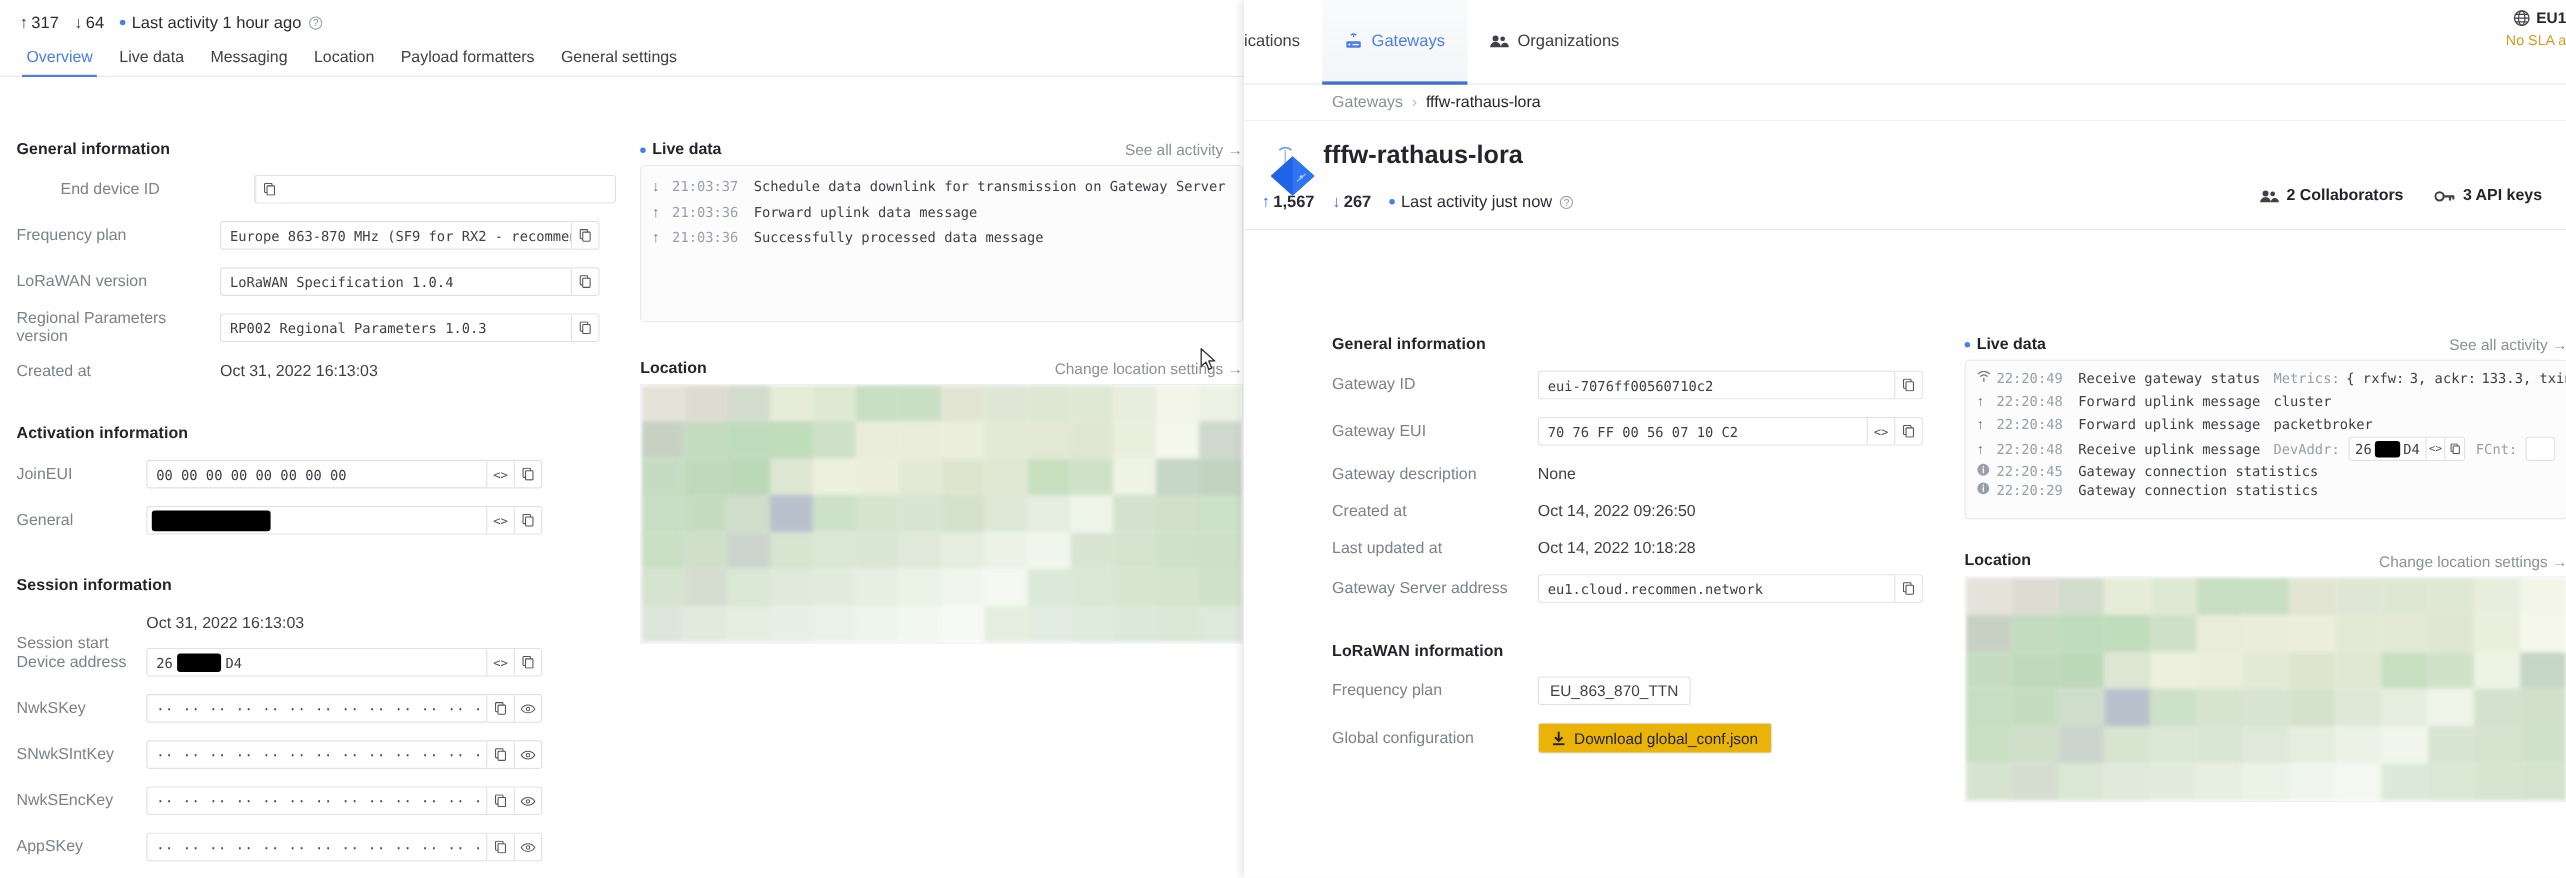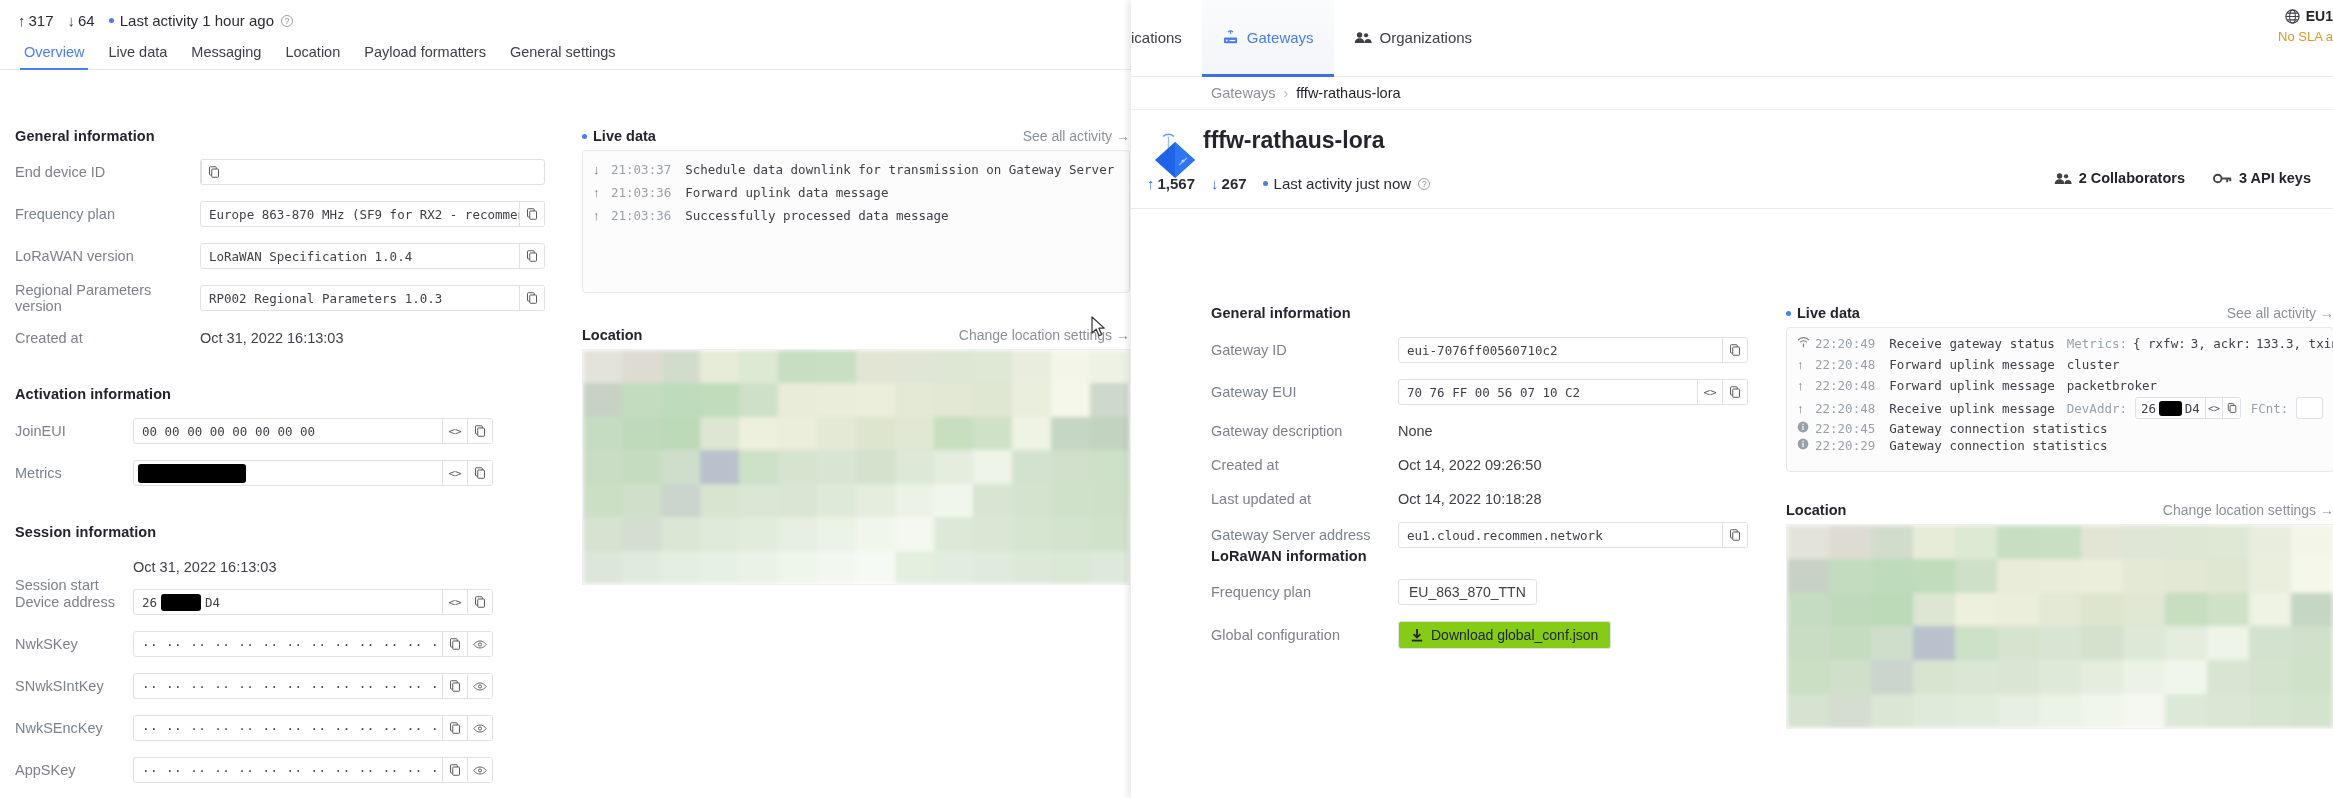"End device ID" div.row { margin-left: none -> 40px }
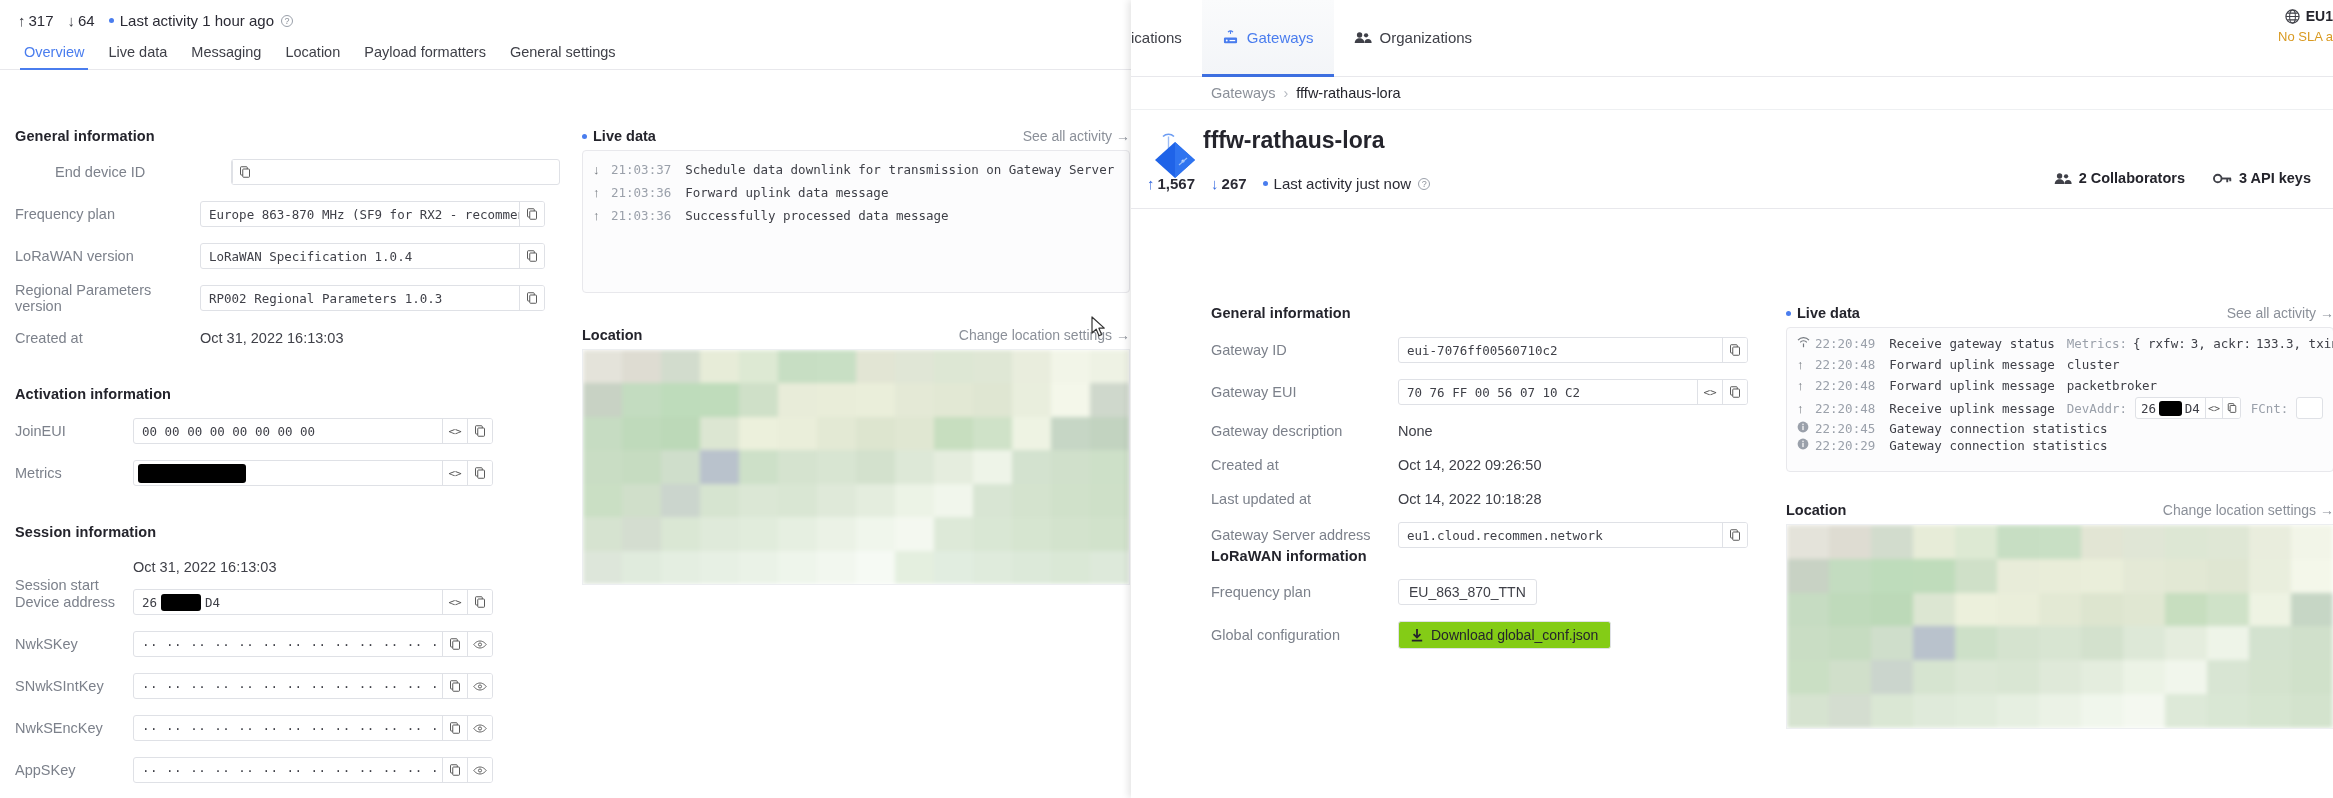"Metrics" div.lbl { text: Metrics -> General }
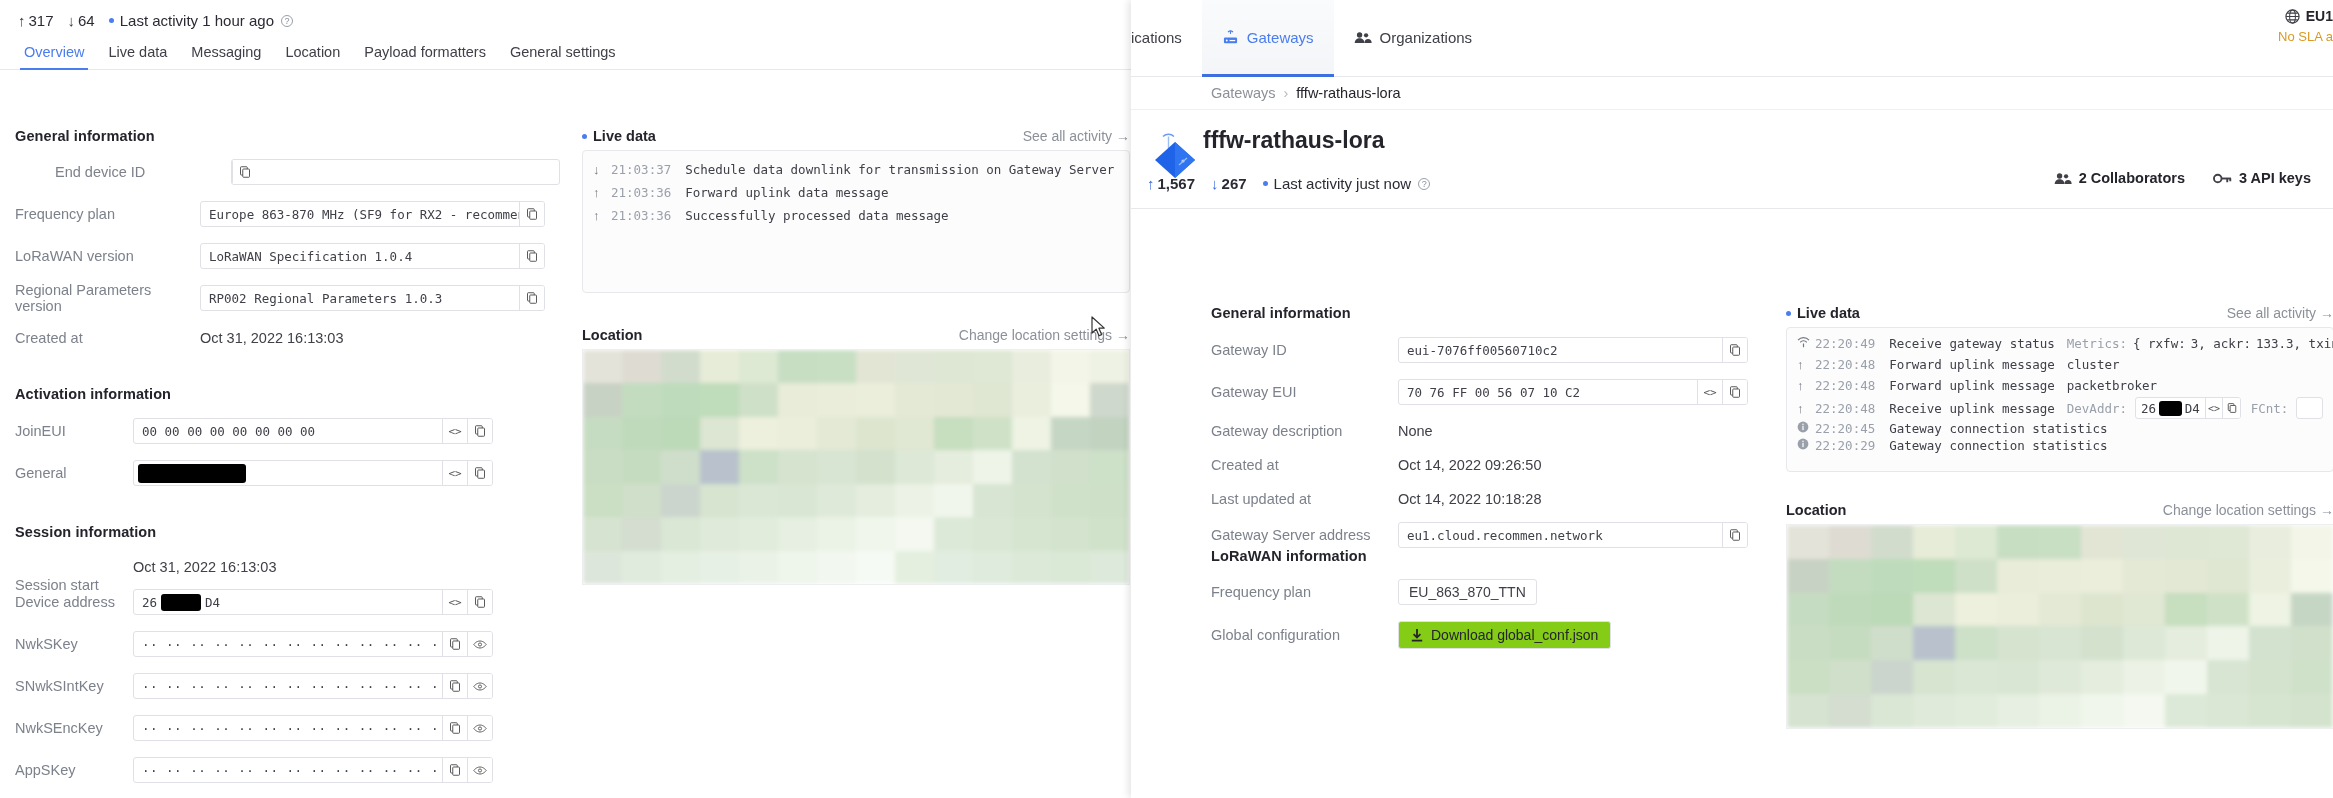"LoRaWAN information" div.sect-title { margin-top: none -> 36px }
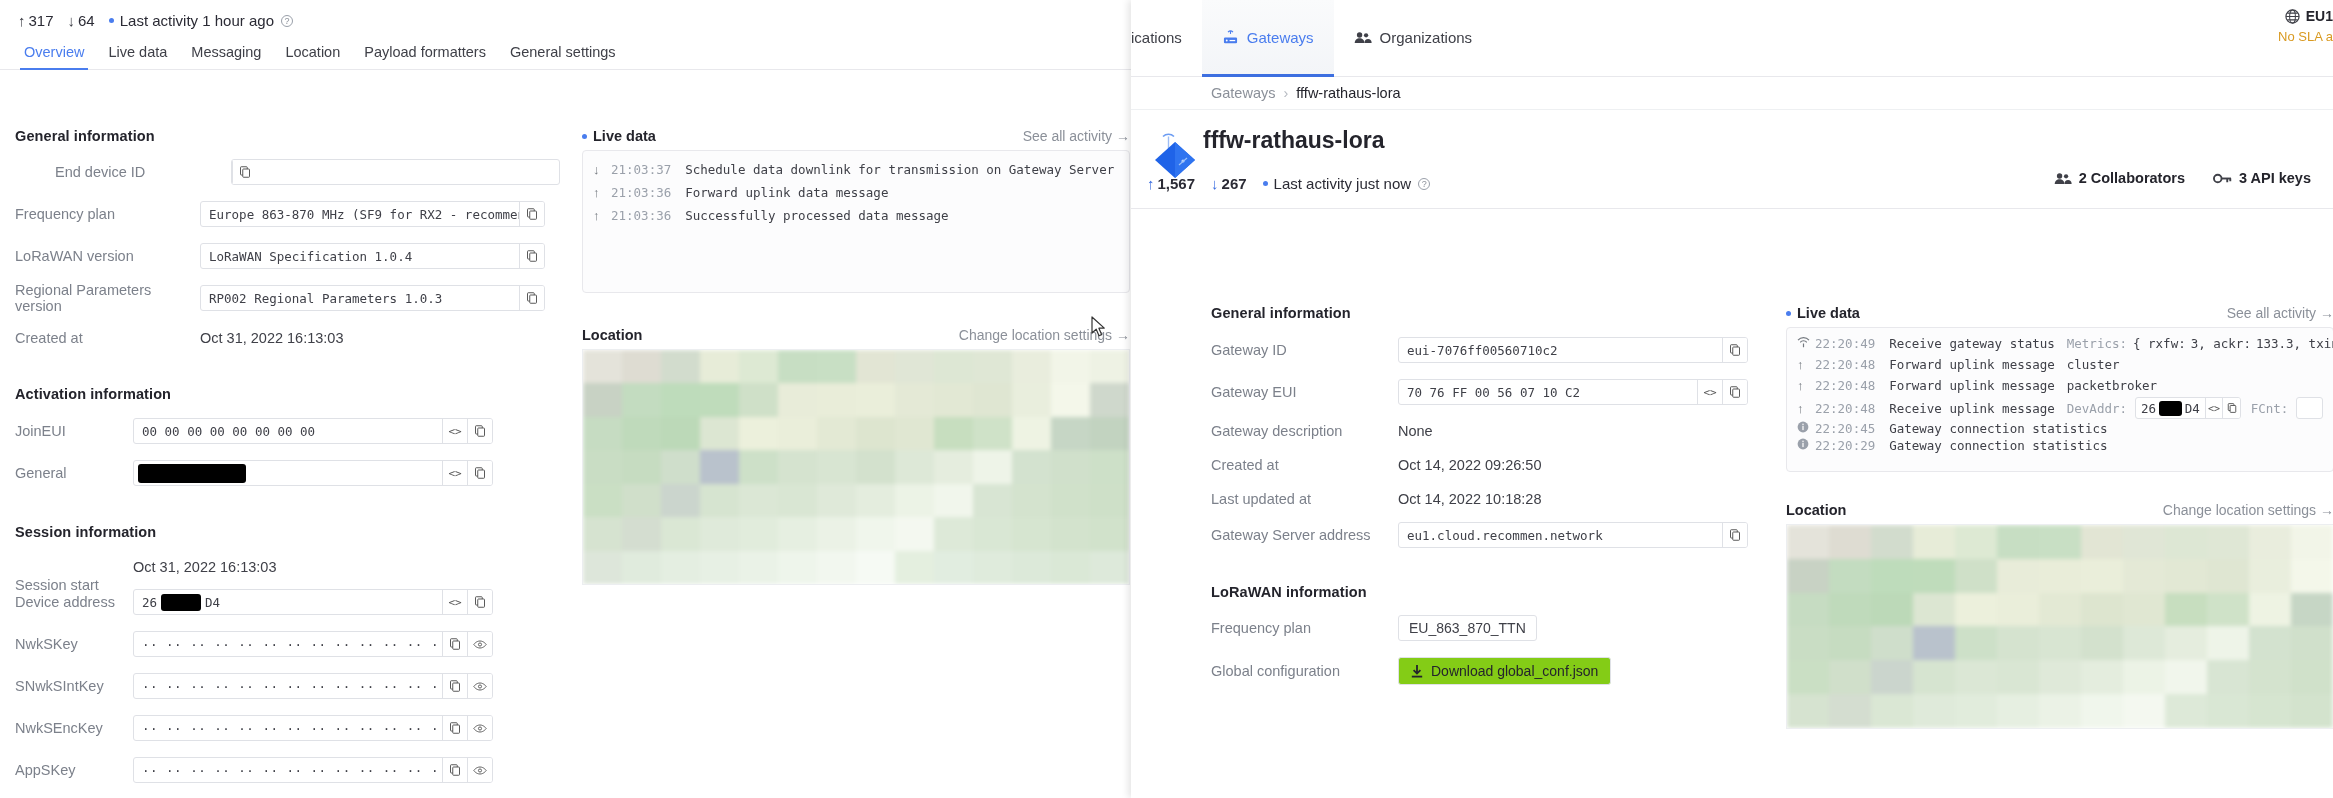"Download global_conf.json" div { background: #84cc16 -> #eab308 }
